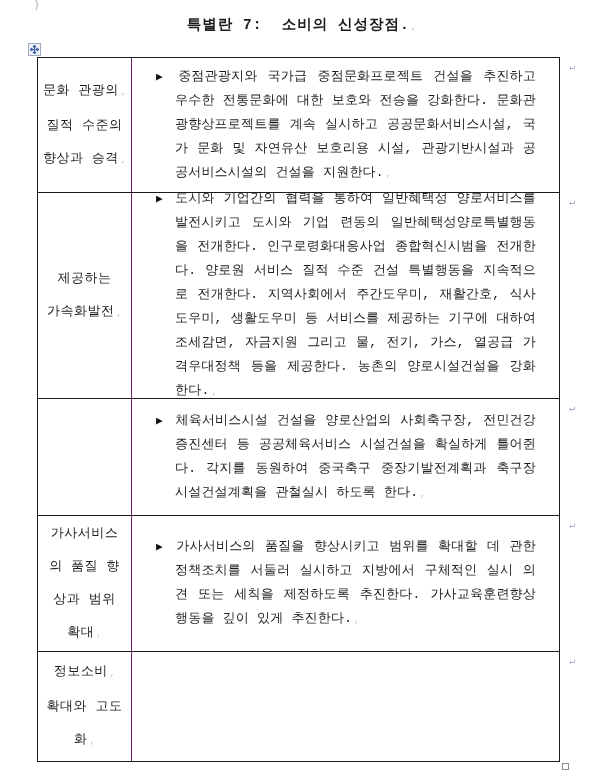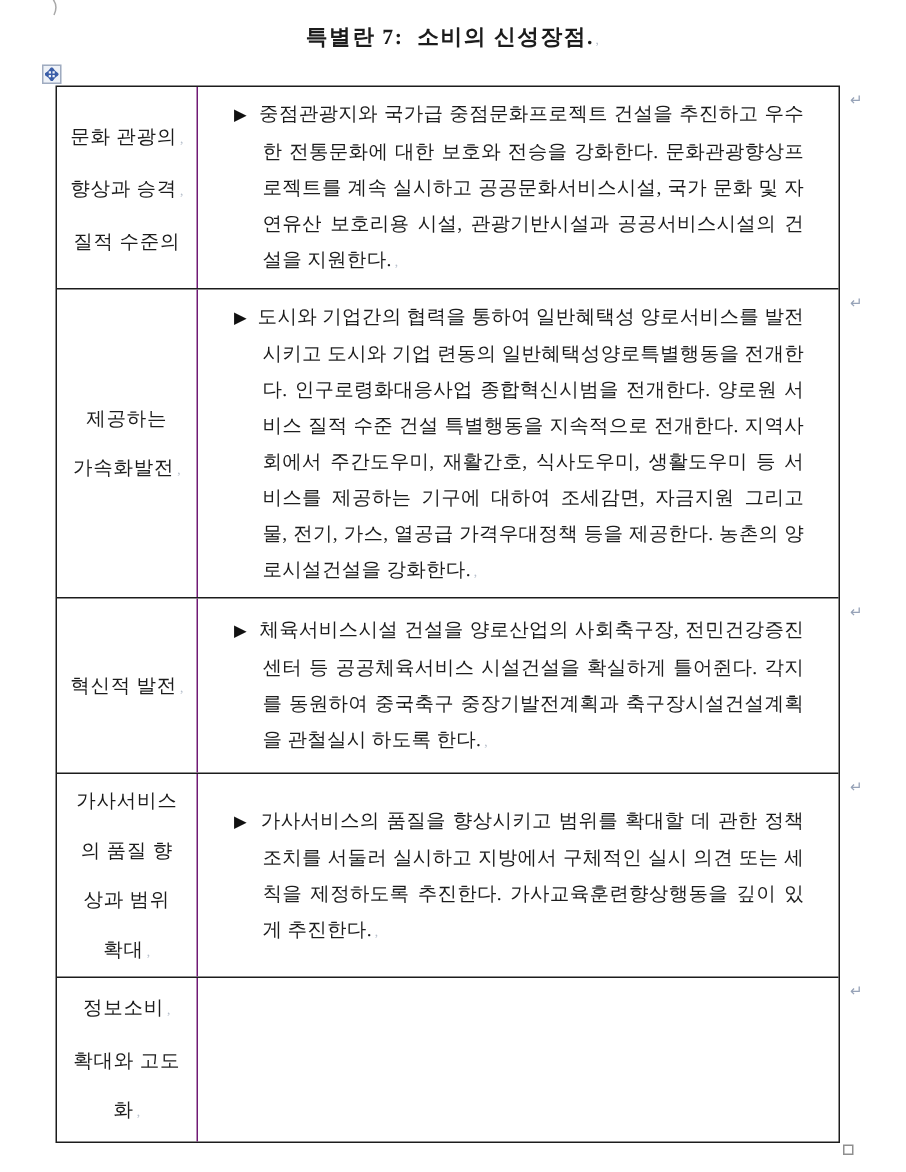"특별란 7: 소비의 신성장점.," .page { font-family: Liberation Serif, serif -> Liberation Mono, monospace }
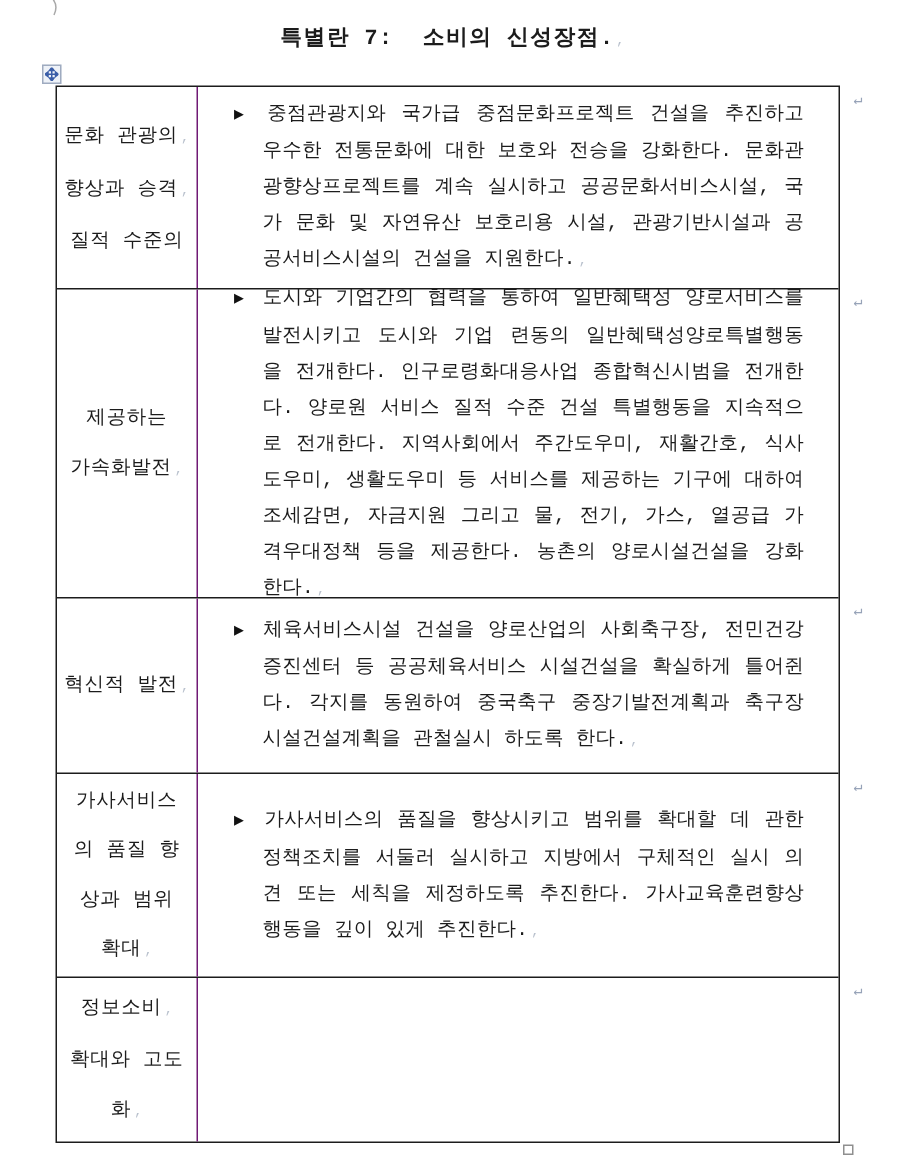"향상과 승격 ," div { order: before "질적 수준의" -> after "질적 수준의" }
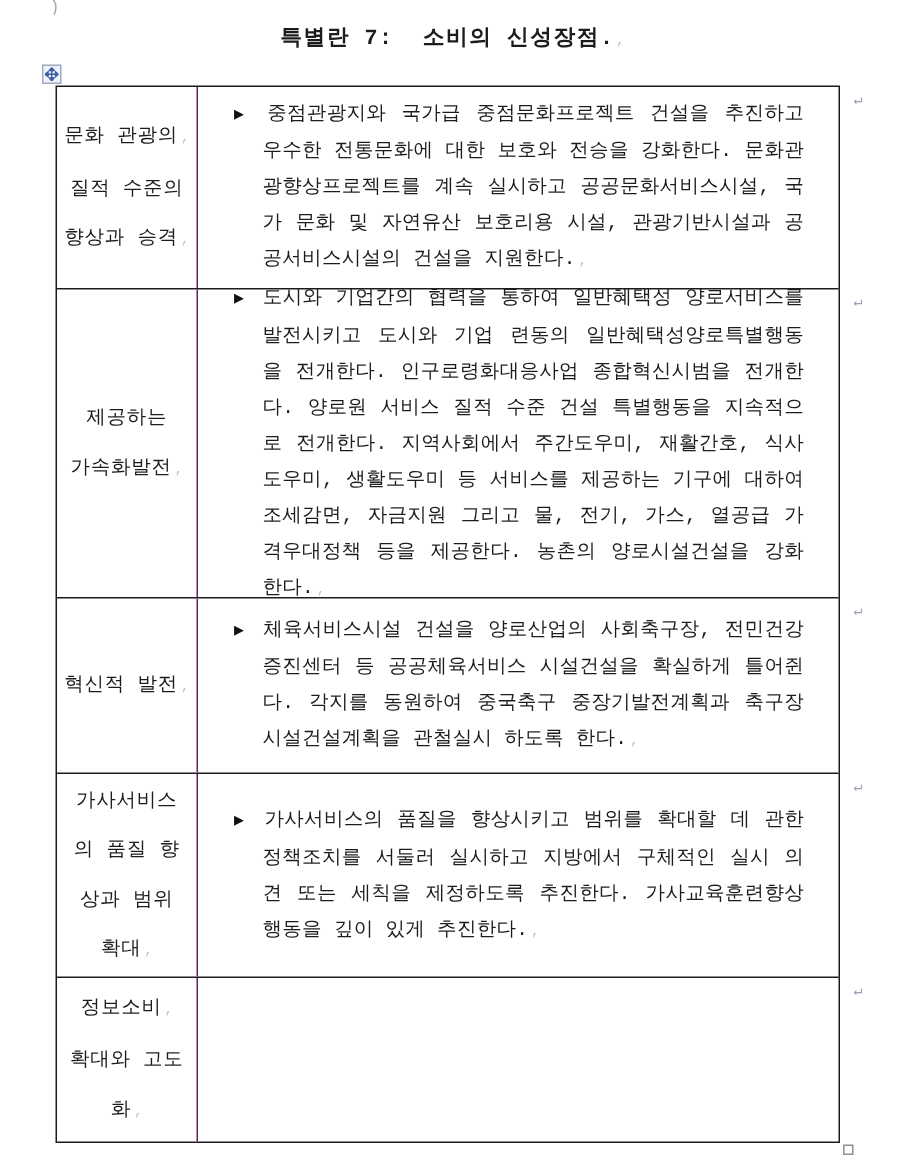"혁신적 발전 ," div { html: <div>혁신적 발전<span>,</span></div> -> none }
